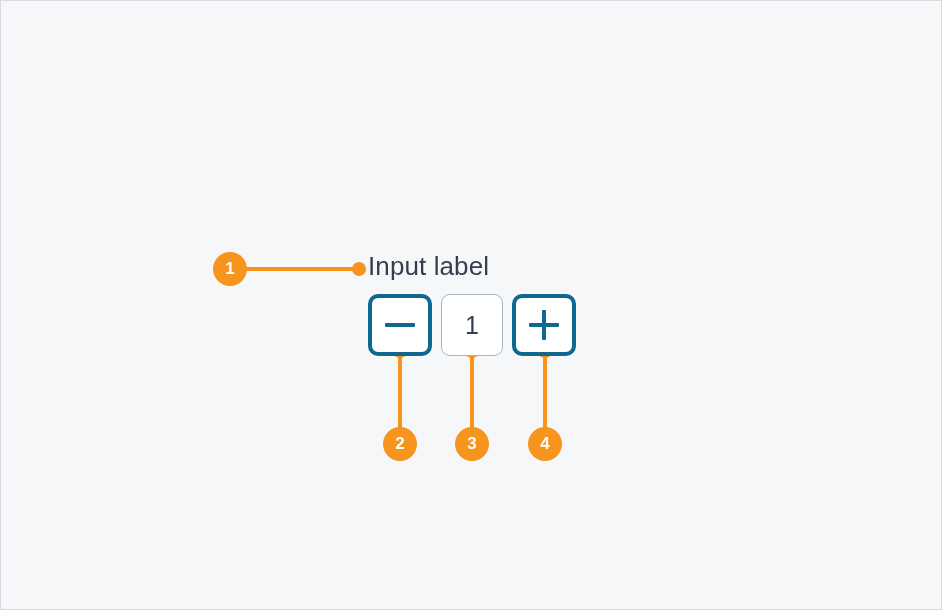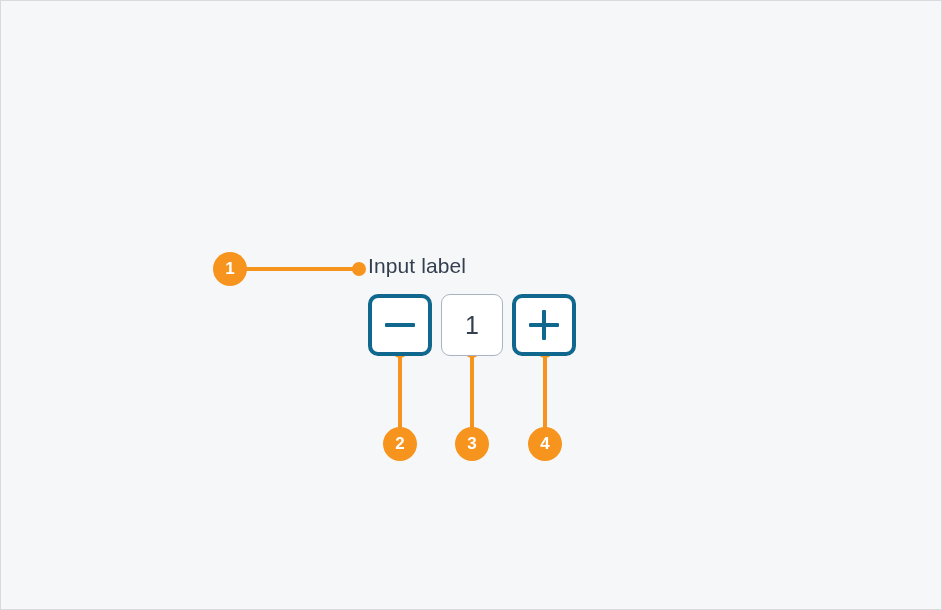"Input label" #input-label { font-size: 21px -> 26px }
